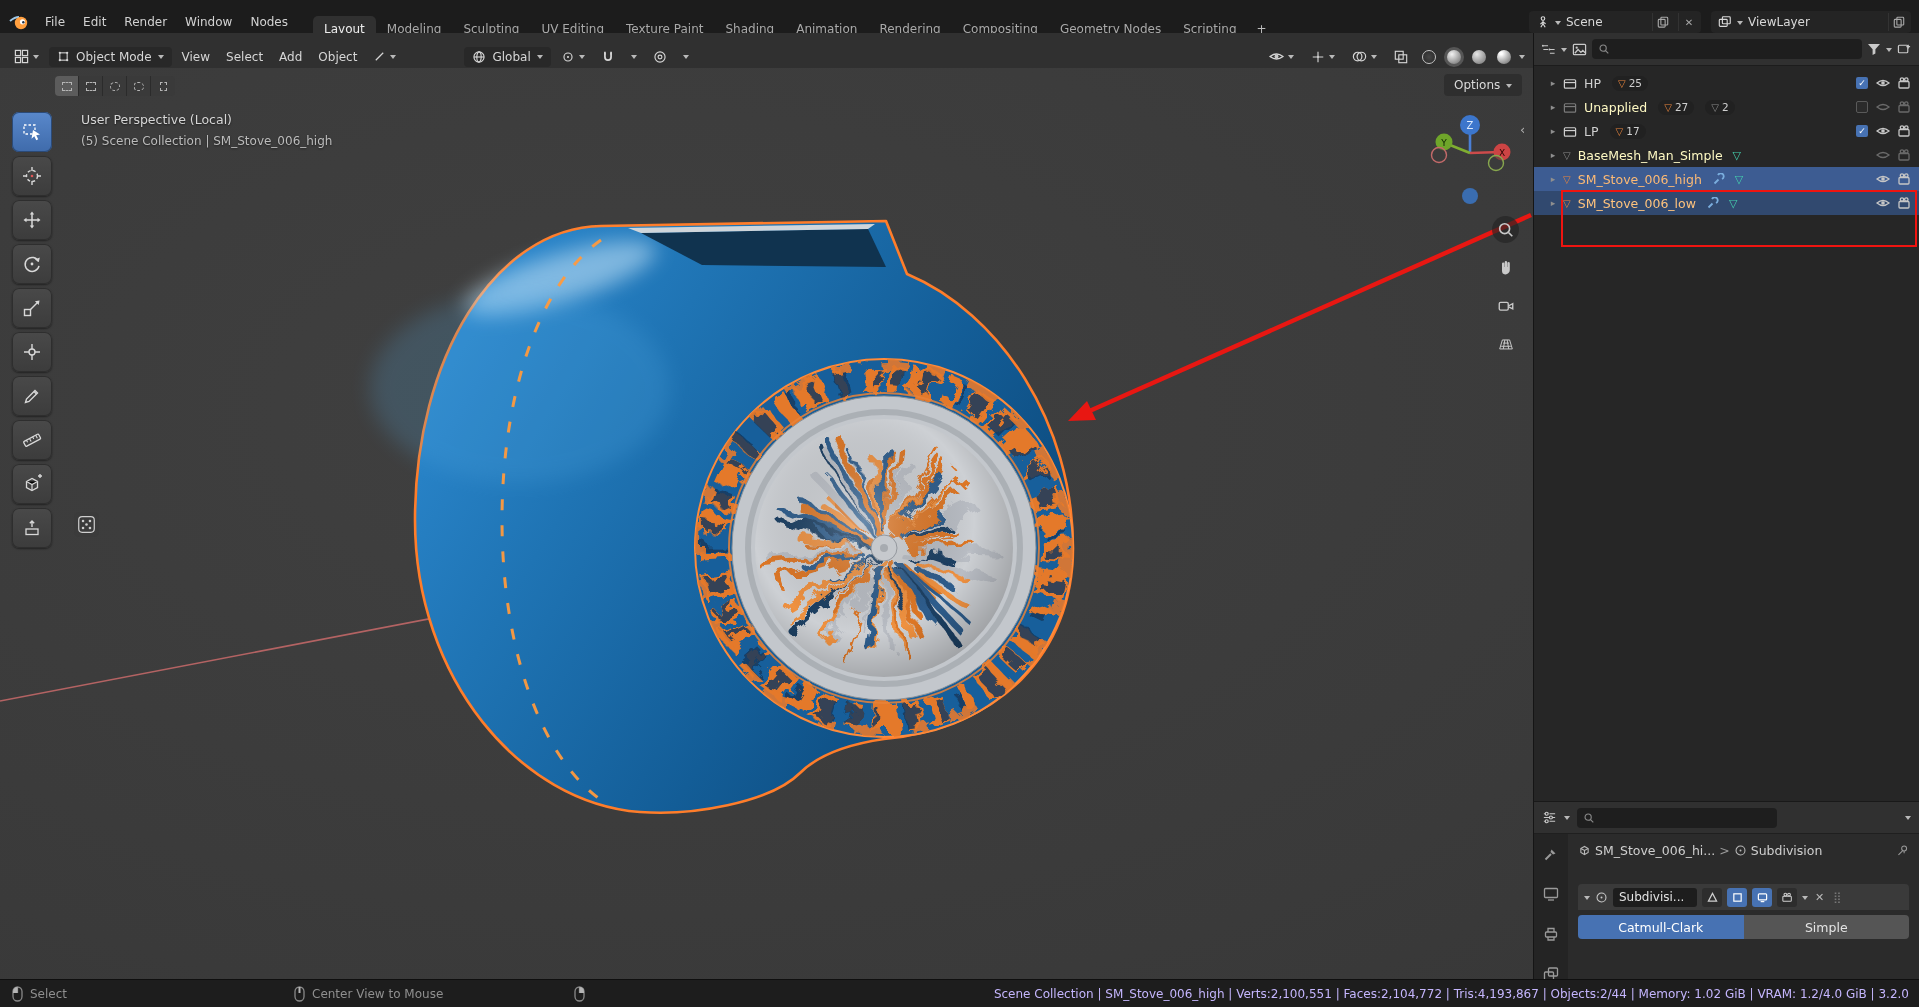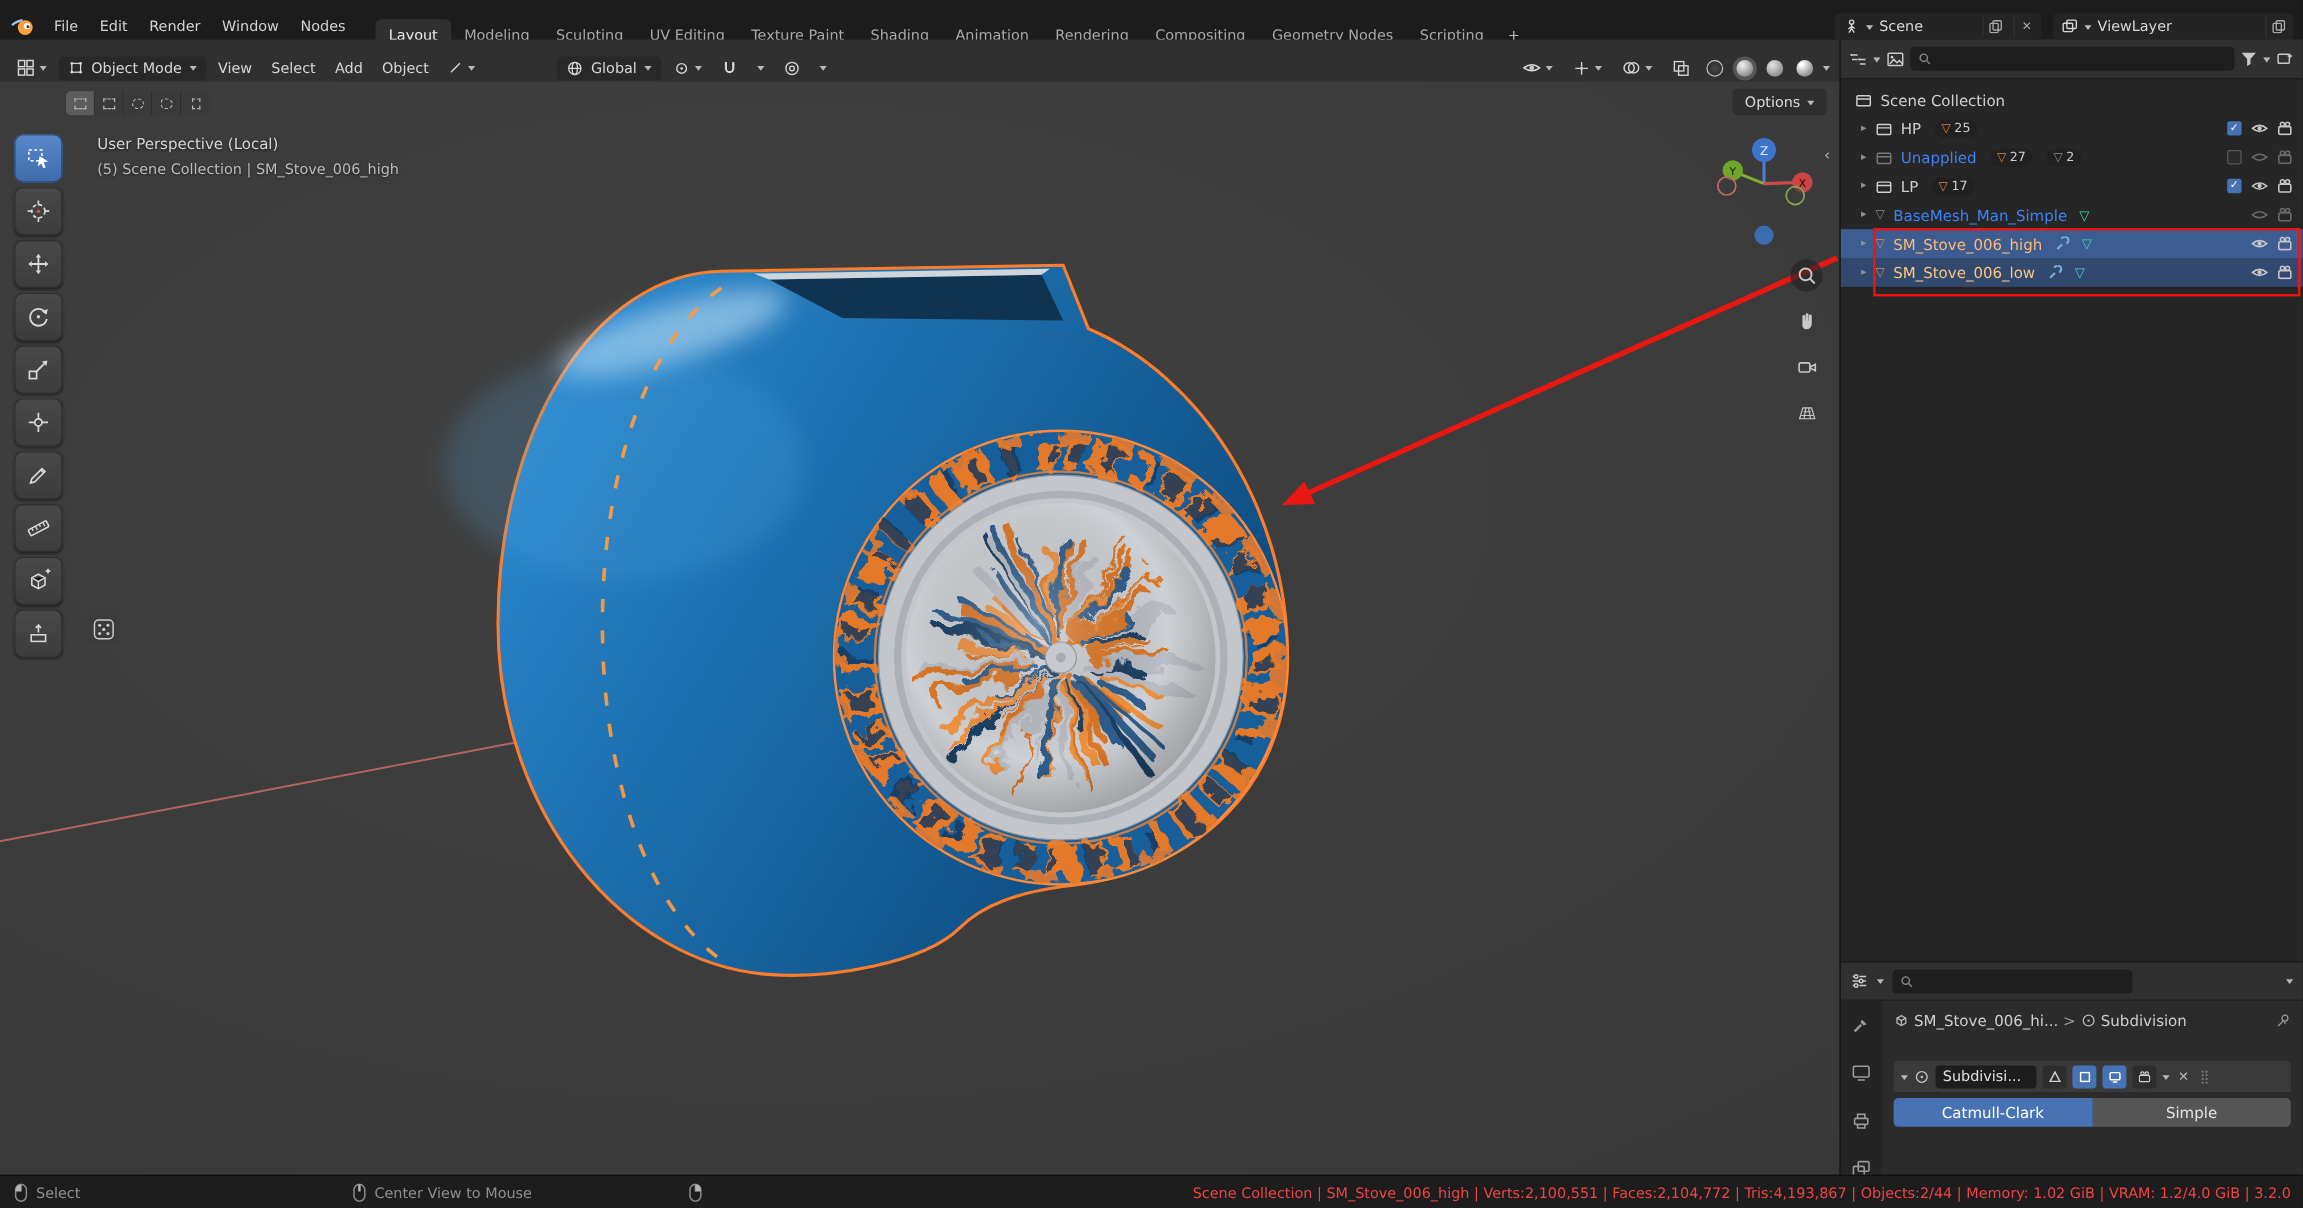"Scene Collection" div.orow { html: <div> <span> <svg> <rect></rect> <path></path> </svg> </span> <span>Scene Collection</span> </div> -> none }
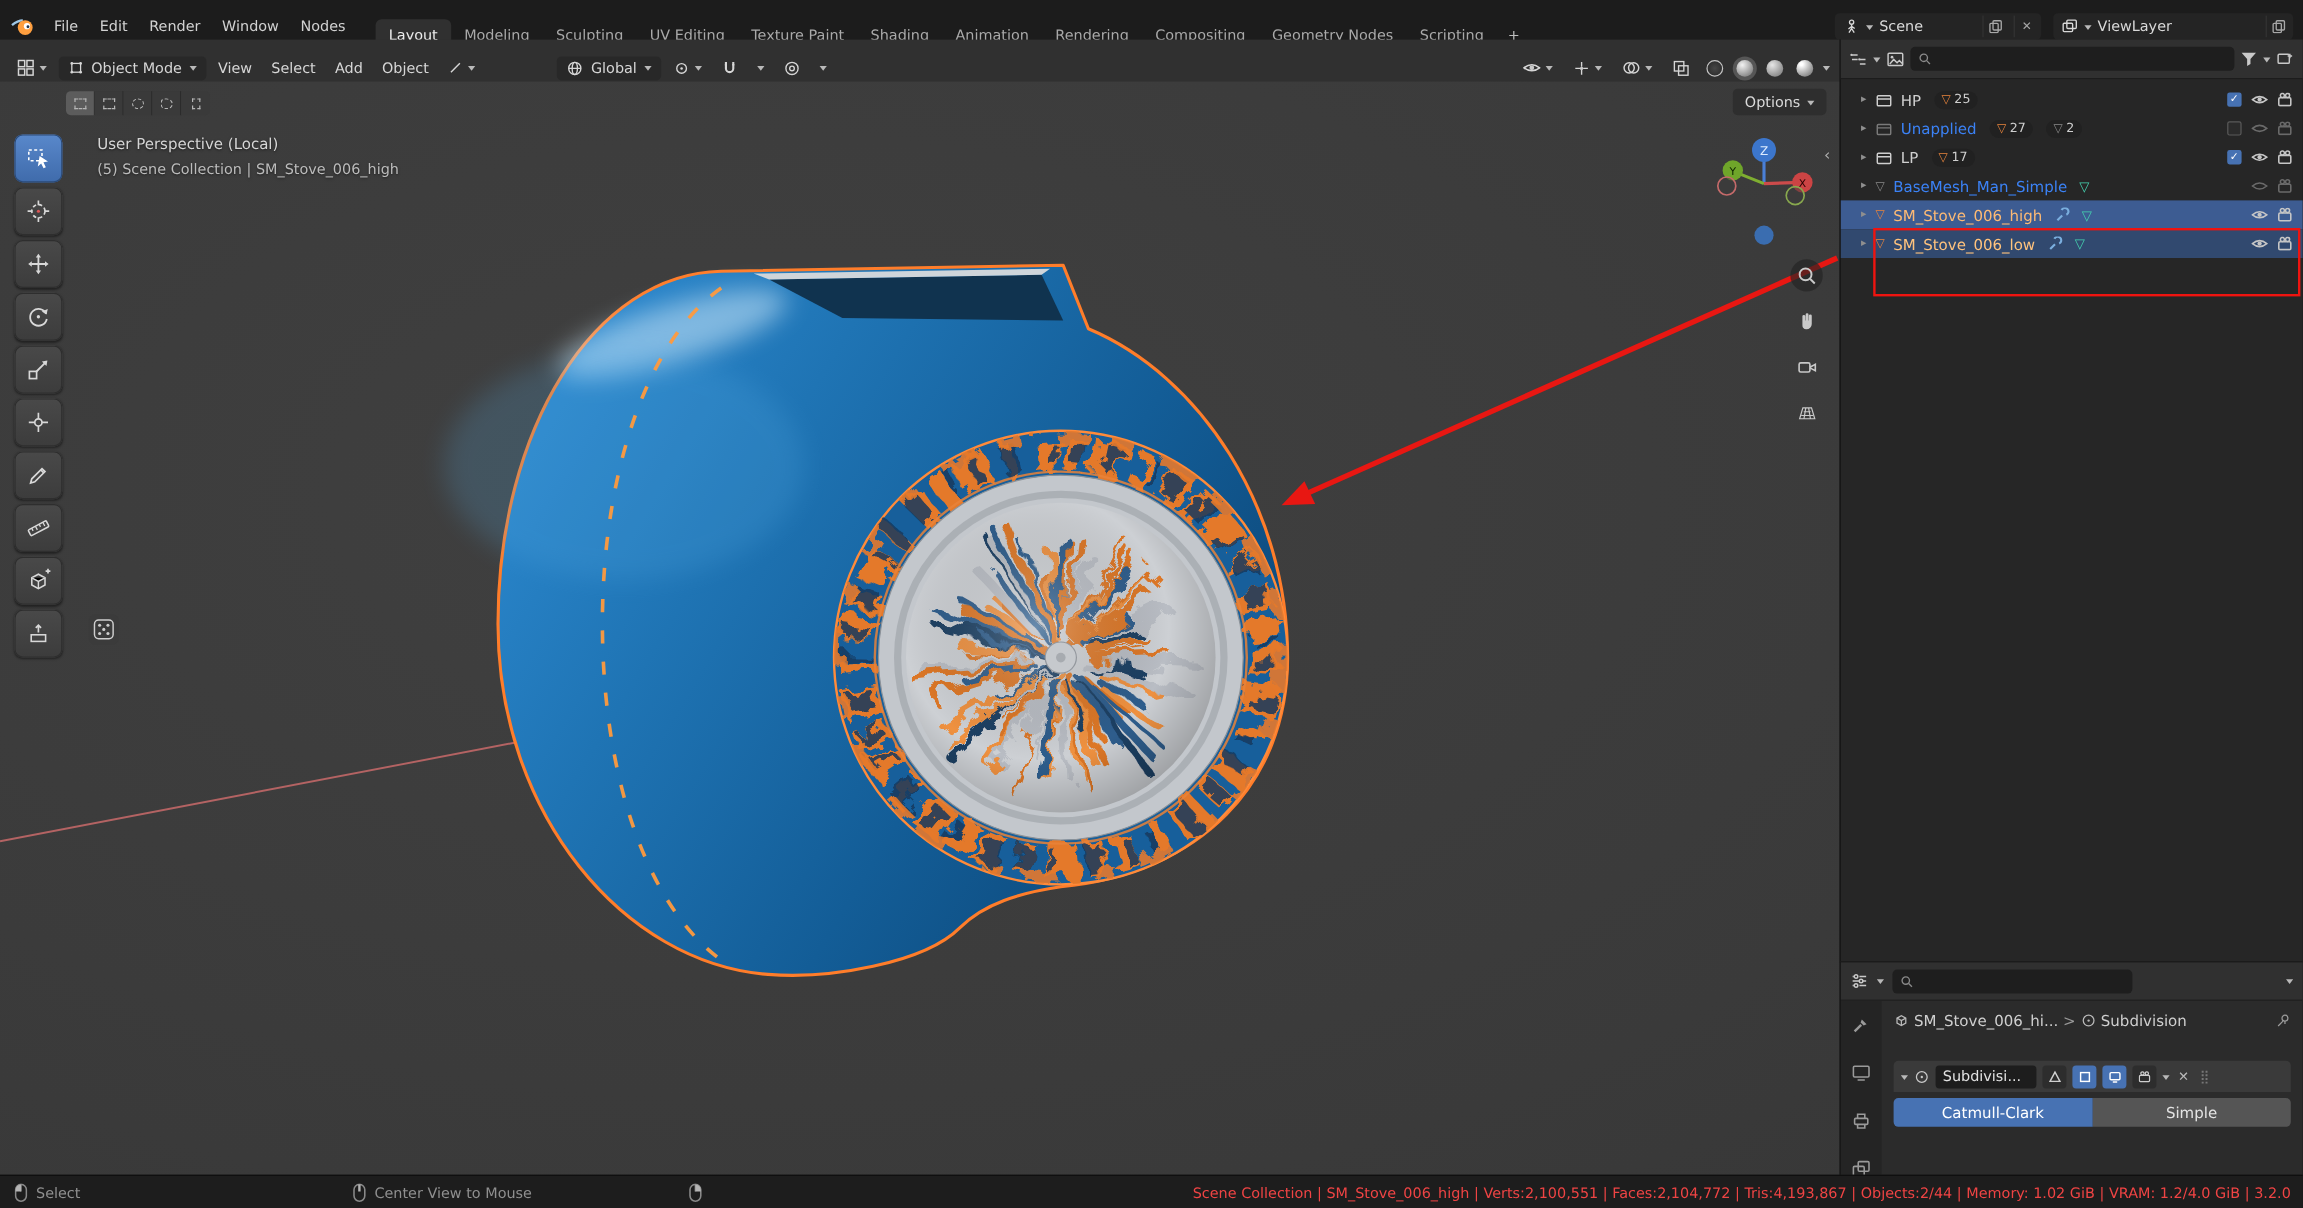"Unapplied" .orow.muted .lbl { color: #3b82f6 -> #fef9c3 }
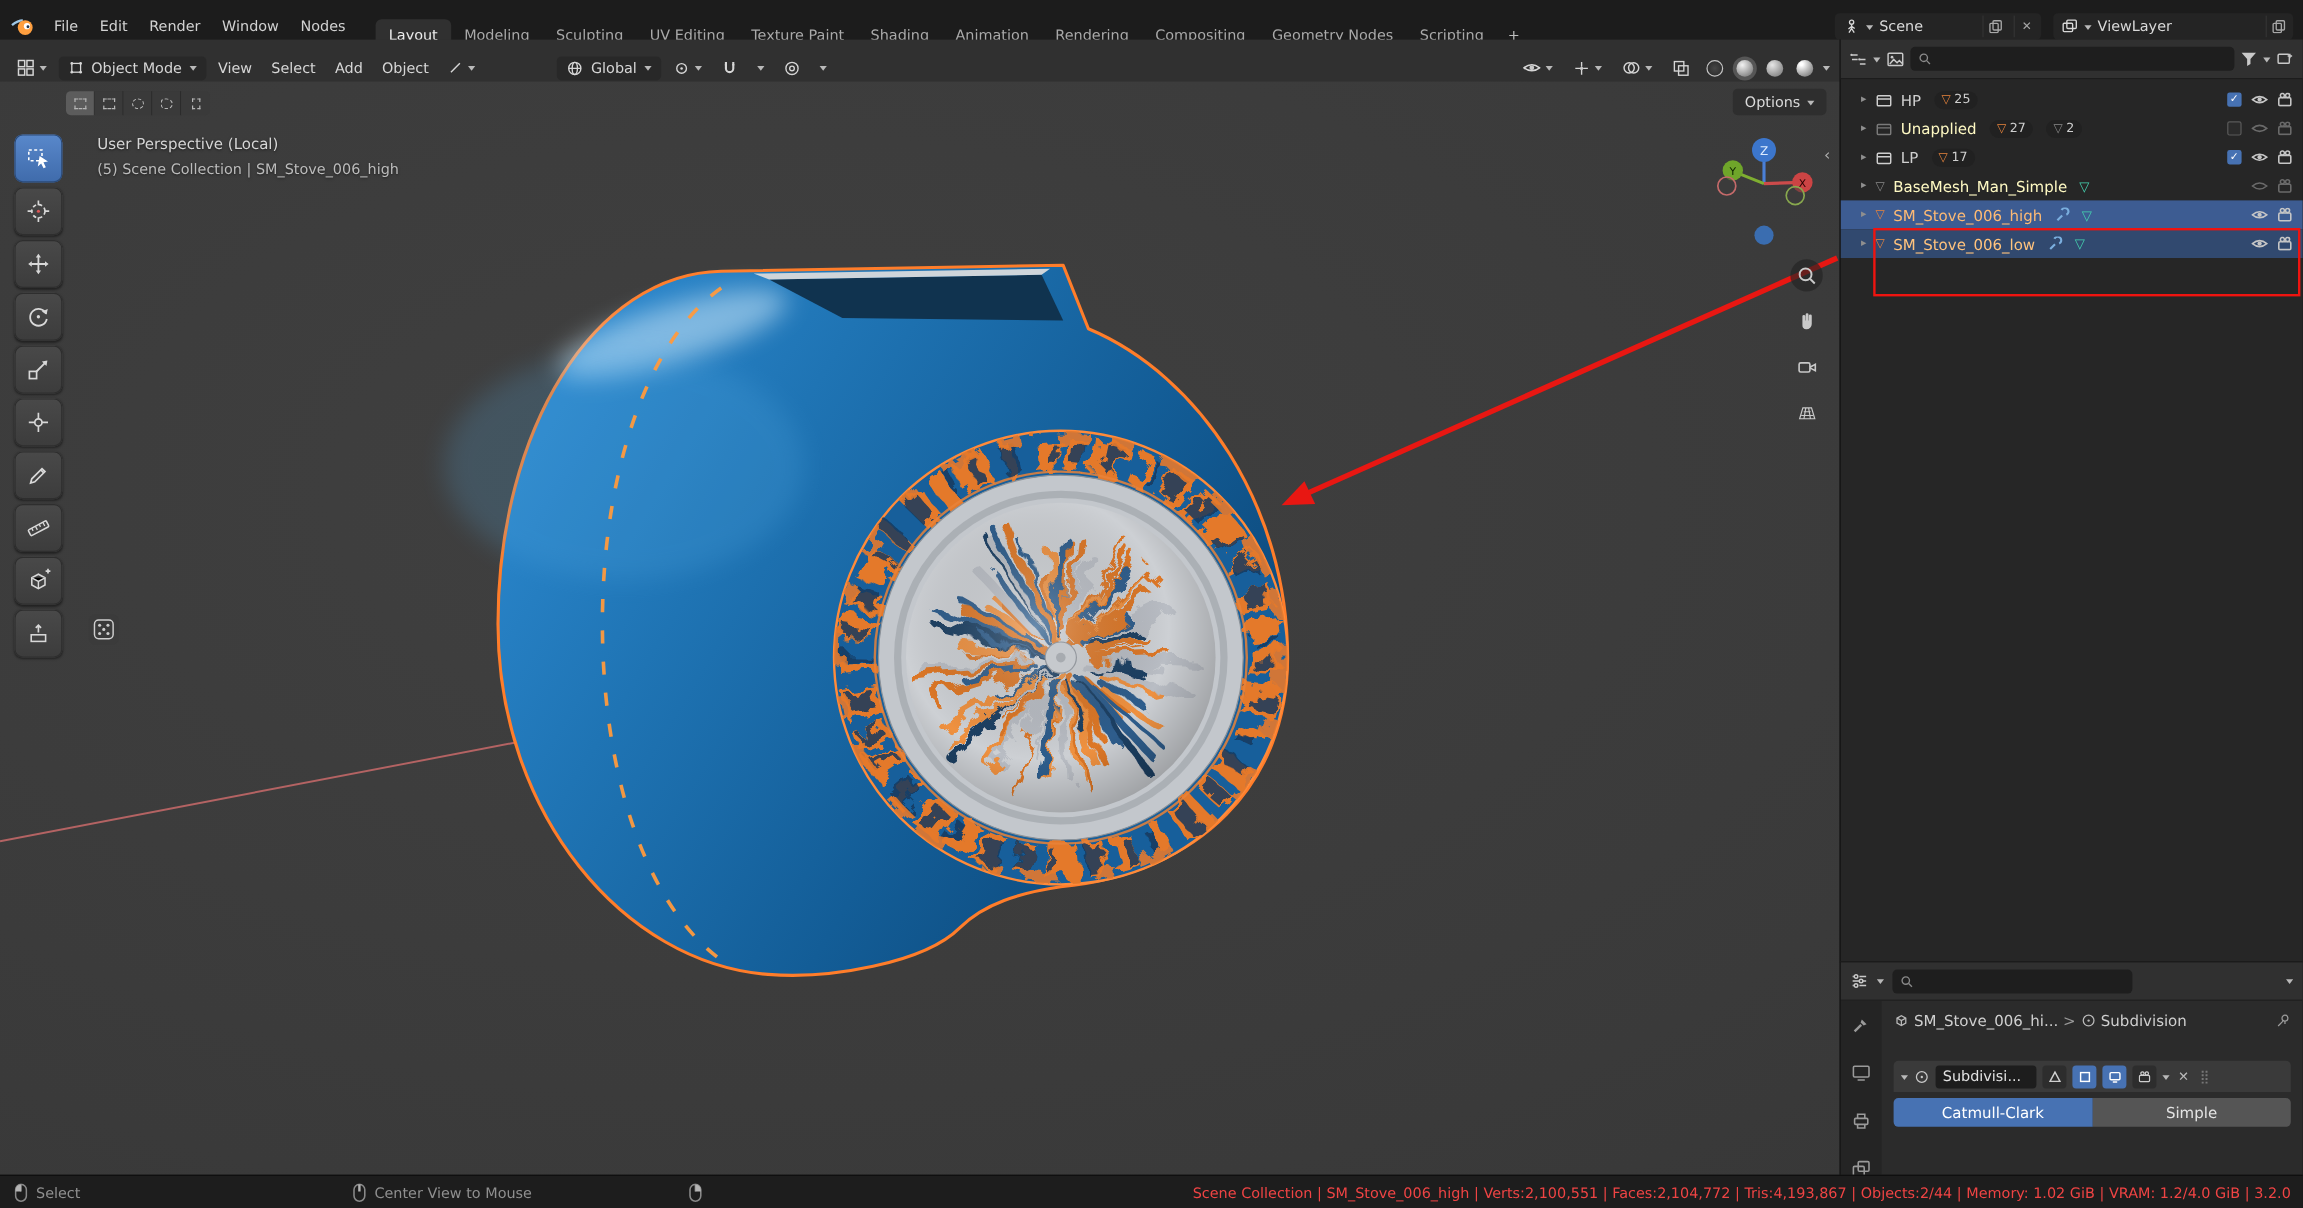"Scene Collection | SM_Stove_006_high |" .sright { color: #ef4444 -> #c4b5fd }
